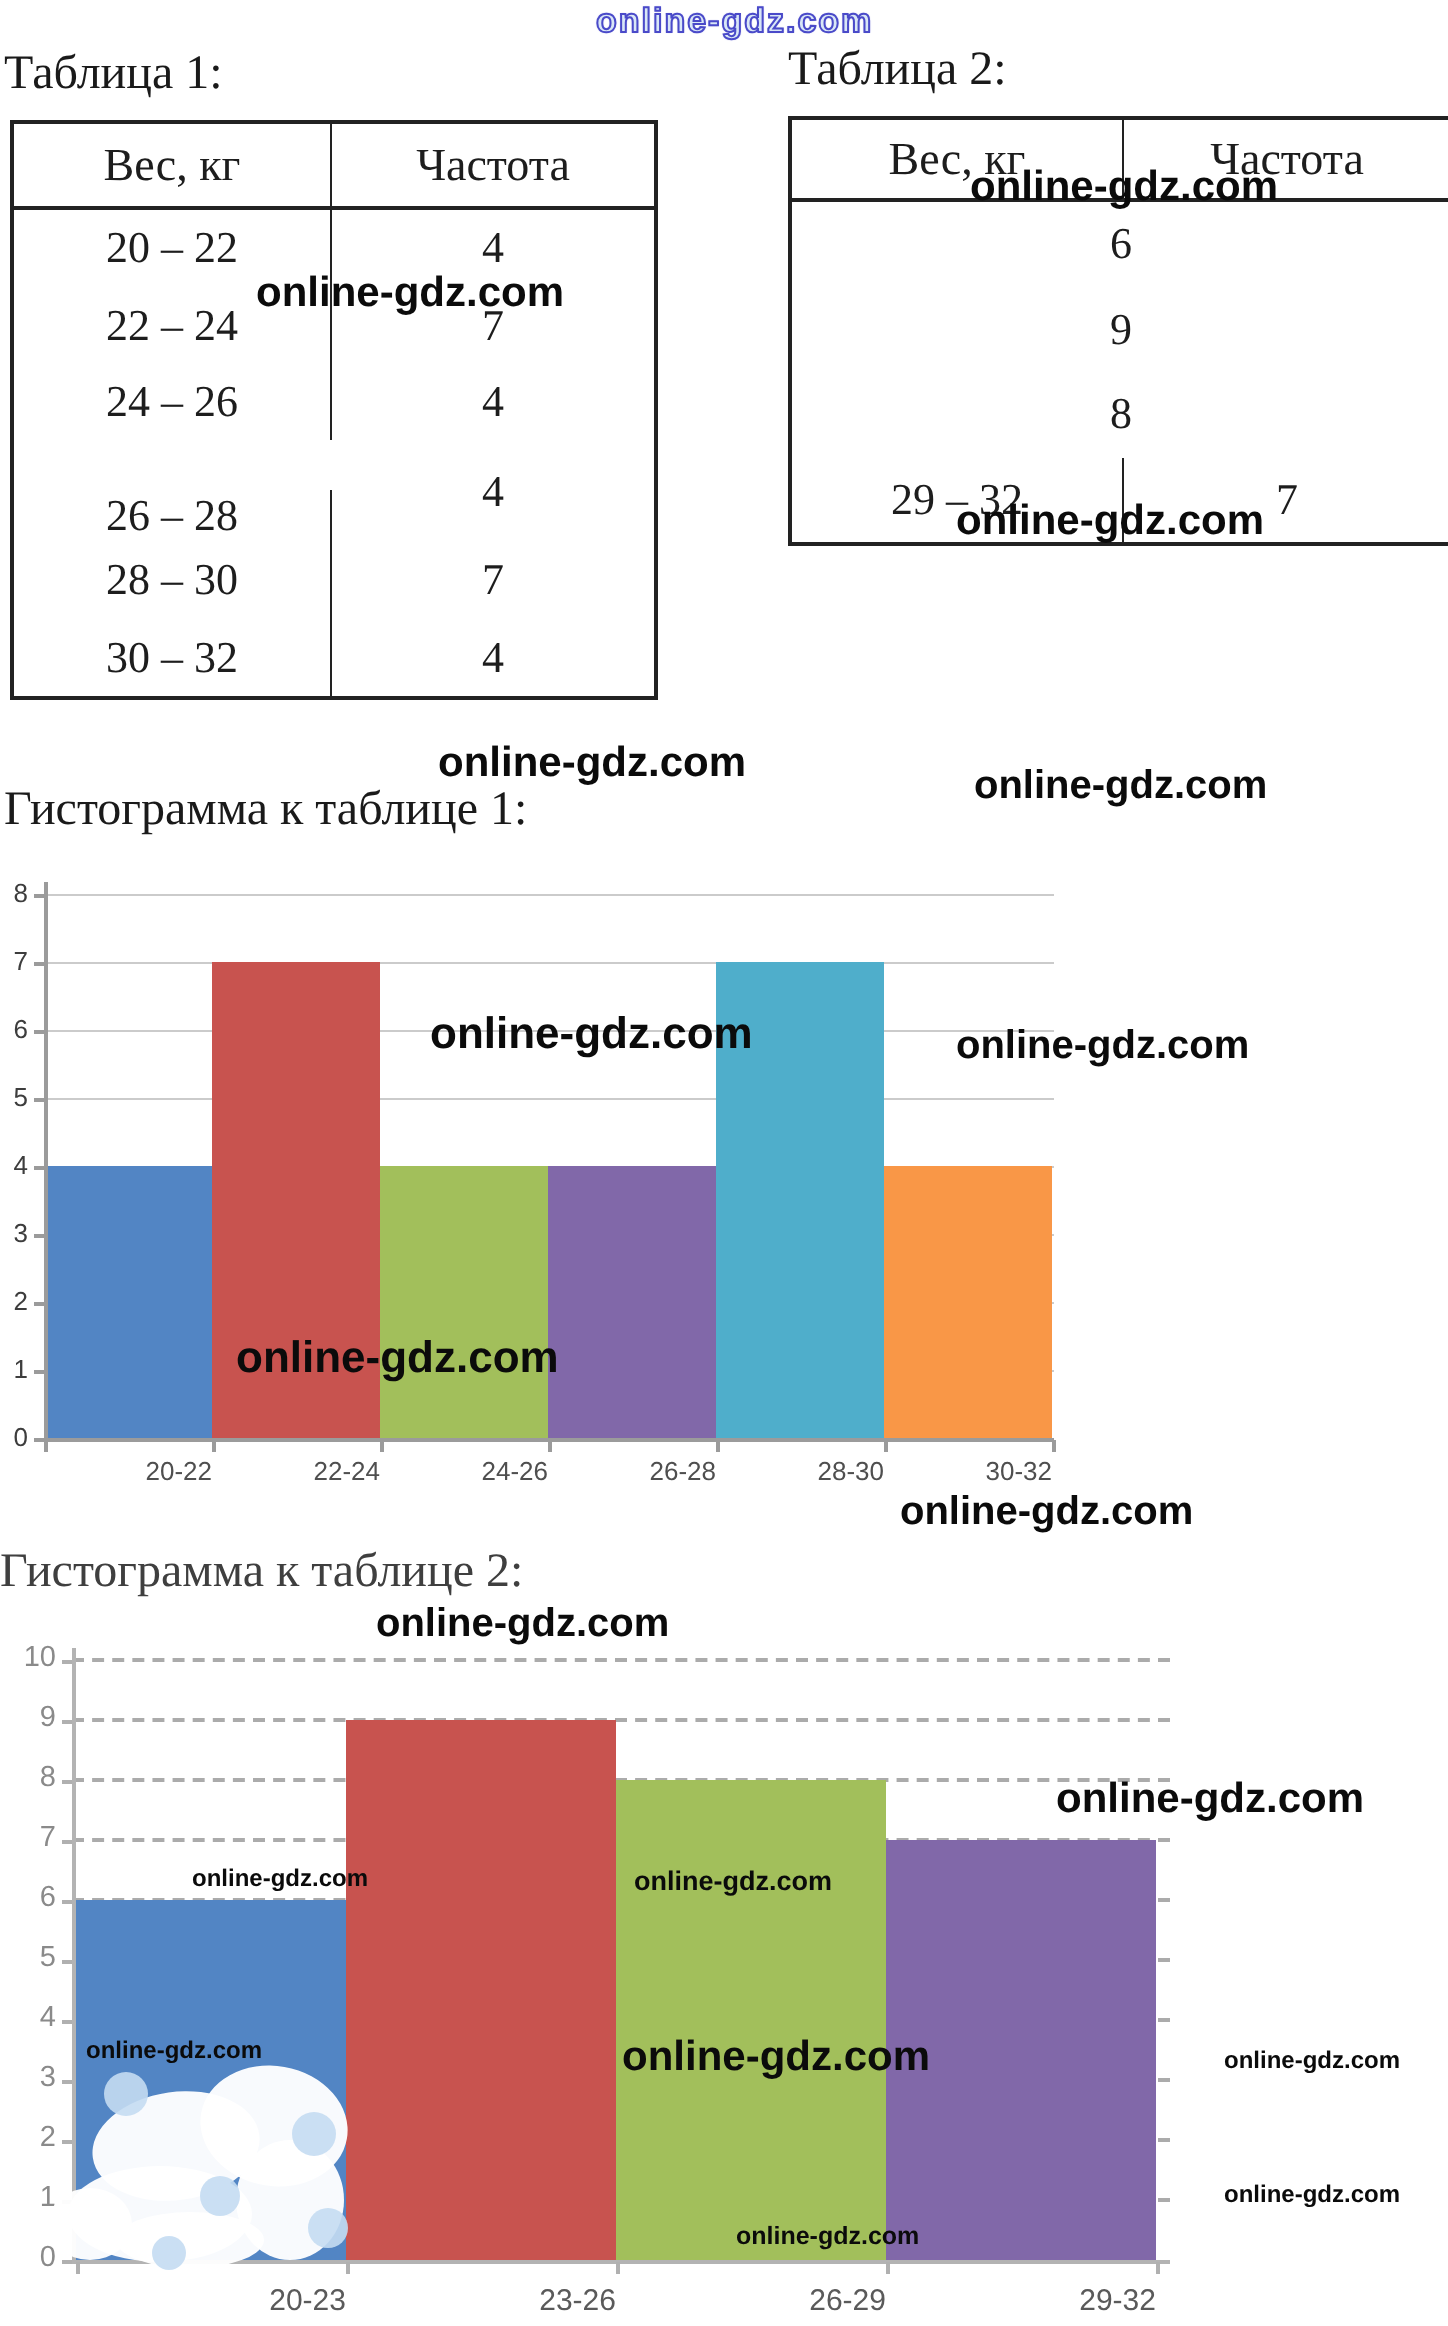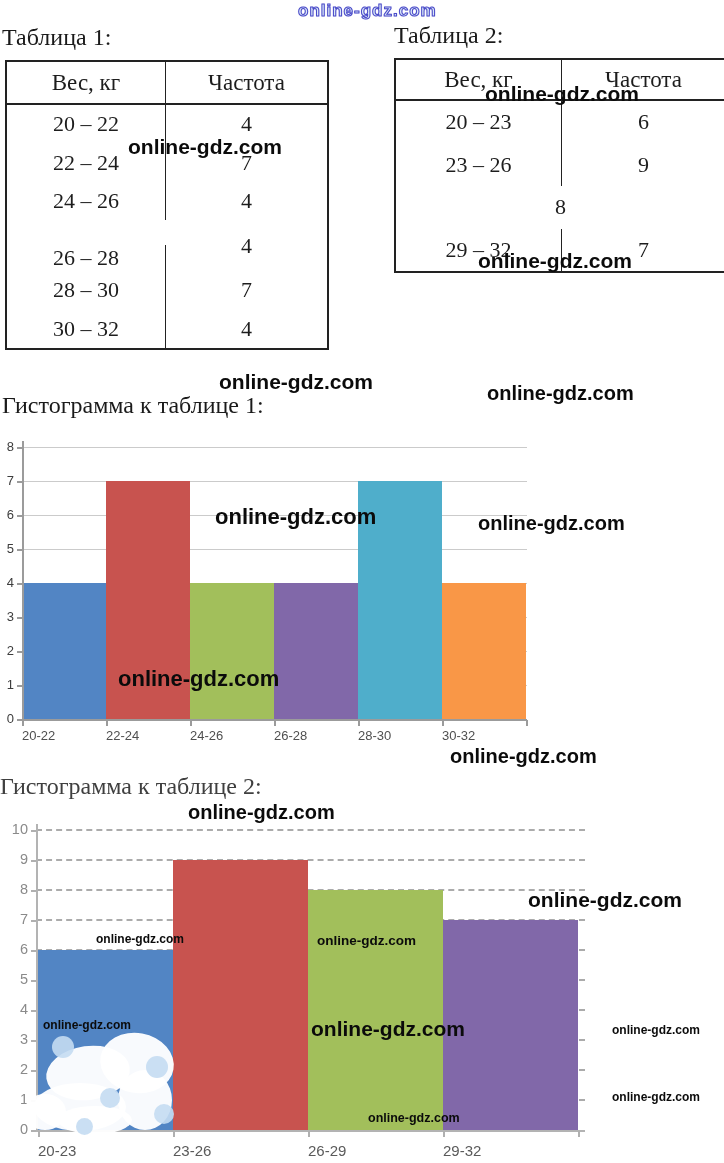"20 – 23" div.cell { html: <div>20 – 23</div> -> none }
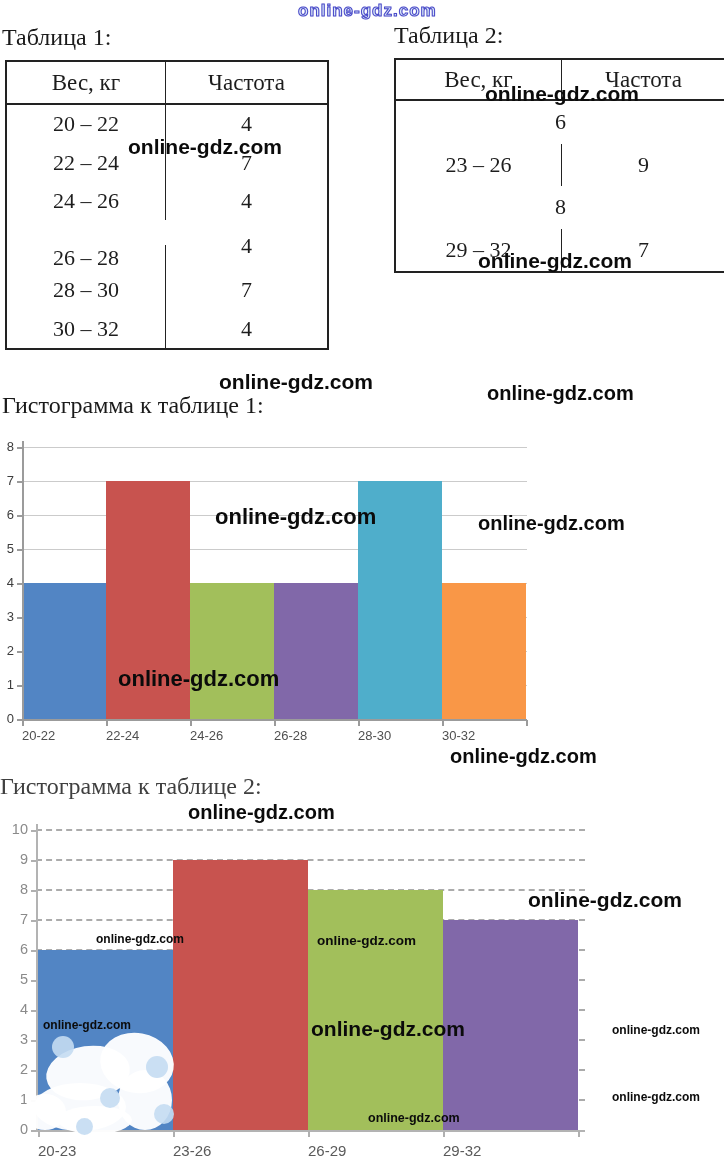"23 – 26" div.cell { html: <div>23 – 26</div> -> none }
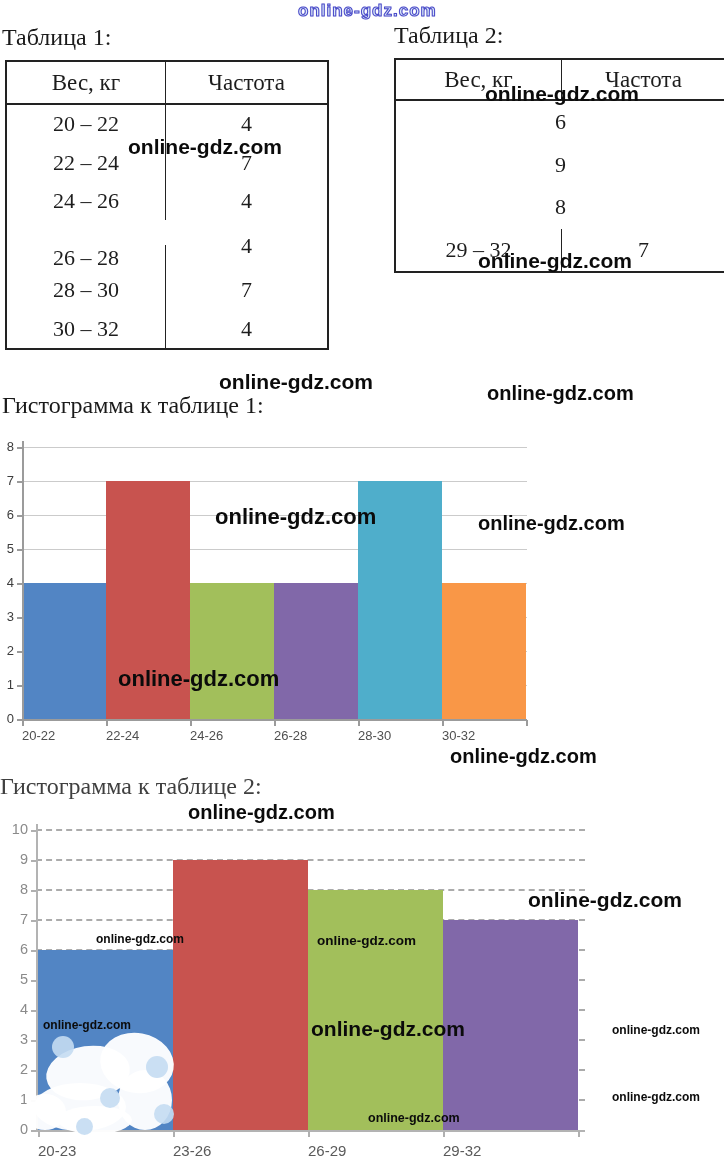"20-22" .xlab { text-align: left -> right }
